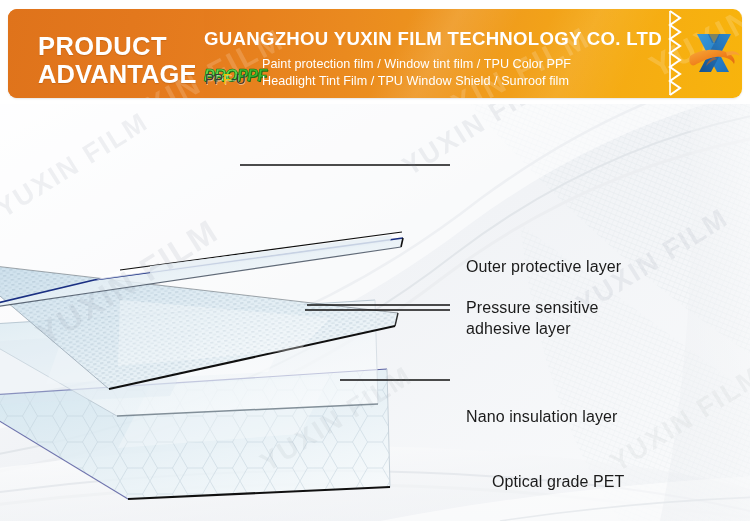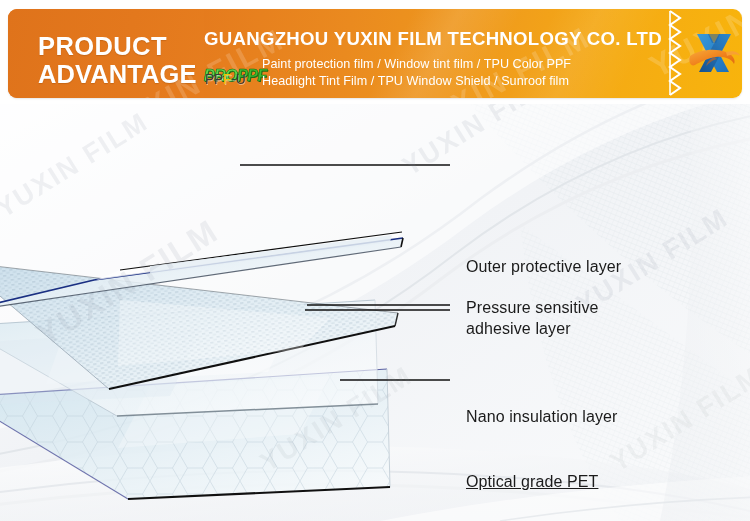"Optical grade PET" .lbl4 { left: 466px -> 492px; text-decoration: underline -> none }
